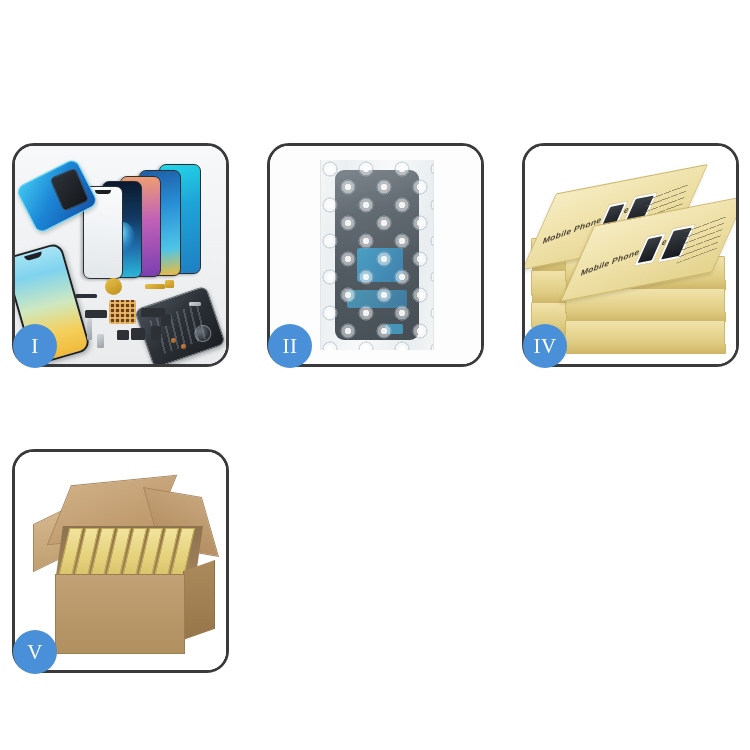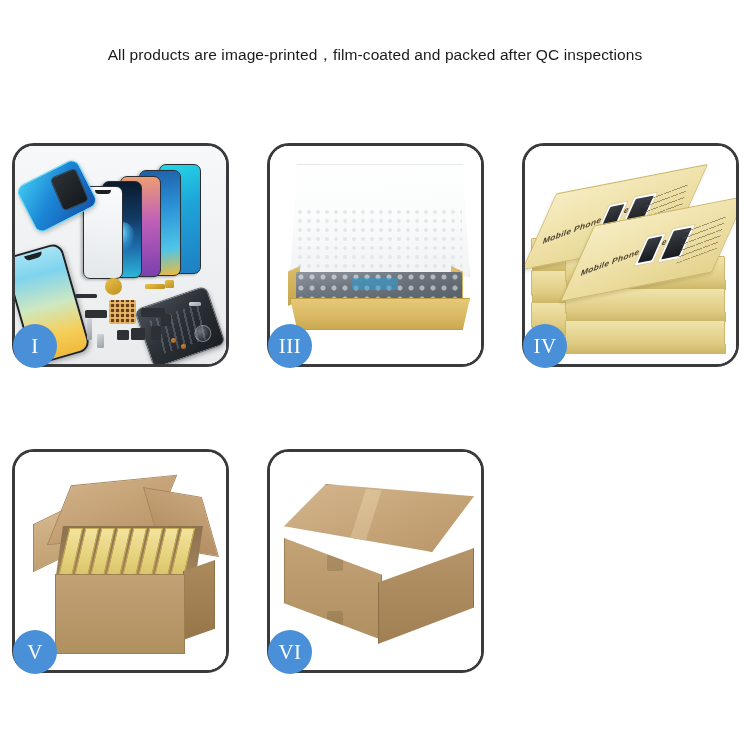"All products are" div.sub-title { html: <div>All products are image-printed，film-coated and packed after QC inspections</div> -> none }
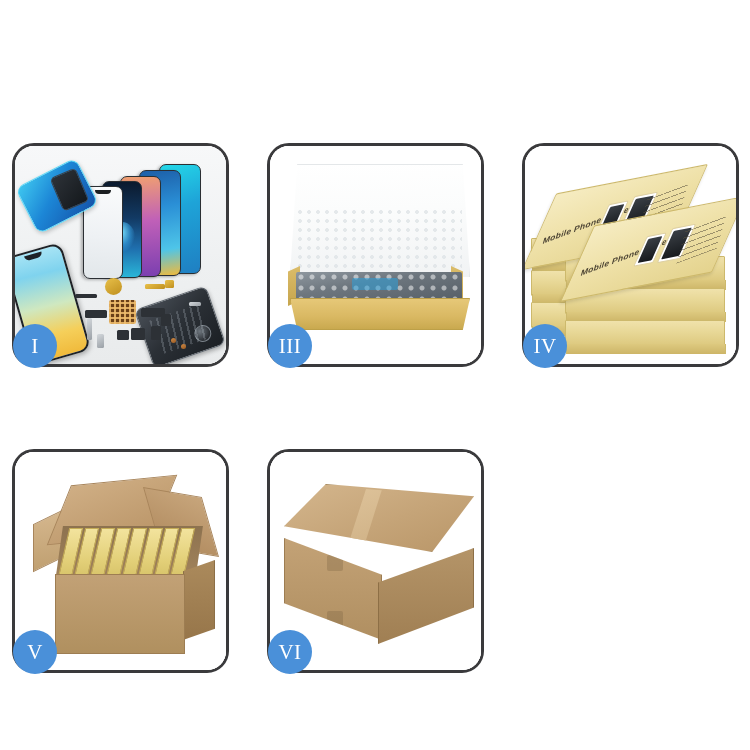"II" div.panel { html: none -> <div> <div> <div></div> <div> <div> <span></span> <span></span> <span></span> </div> <div></div> </div> </div> <div>II</div> </div> }
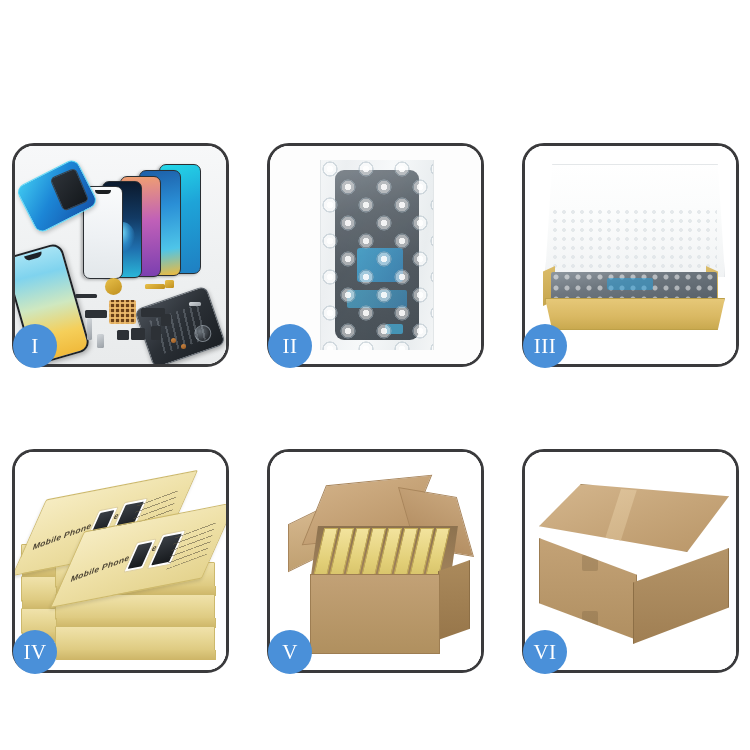"III" div.panel { html: <div> <div> <div></div> <div></div> <div></div> <div></div> <div></div> <div></div> <div></div> </div> <div>III</div> </div> -> none }
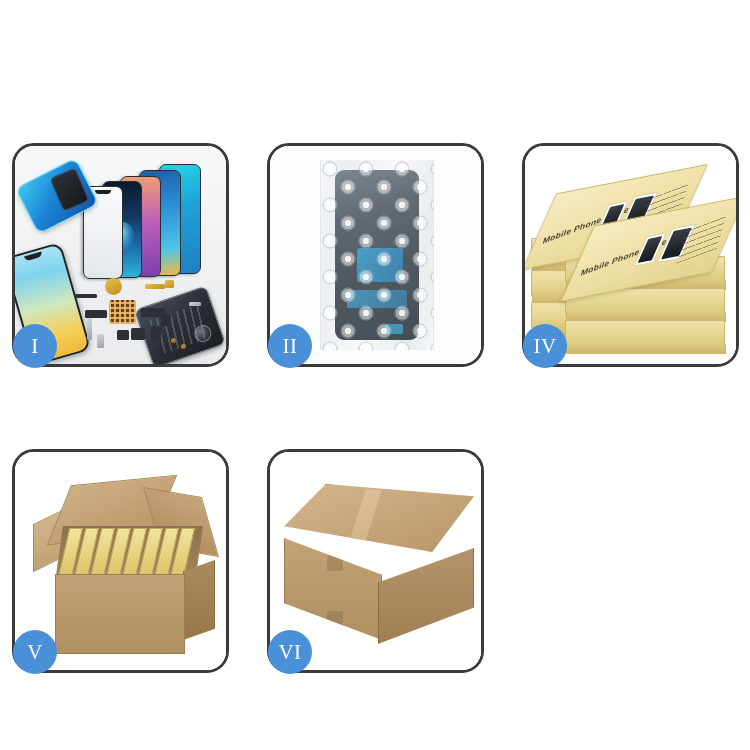"VI" div.panel { html: <div> <div> <div></div> <div> <div> <span></span> </div> <div> <span></span> <span></span> </div> <div></div> </div> </div> <div>VI</div> </div> -> none }
